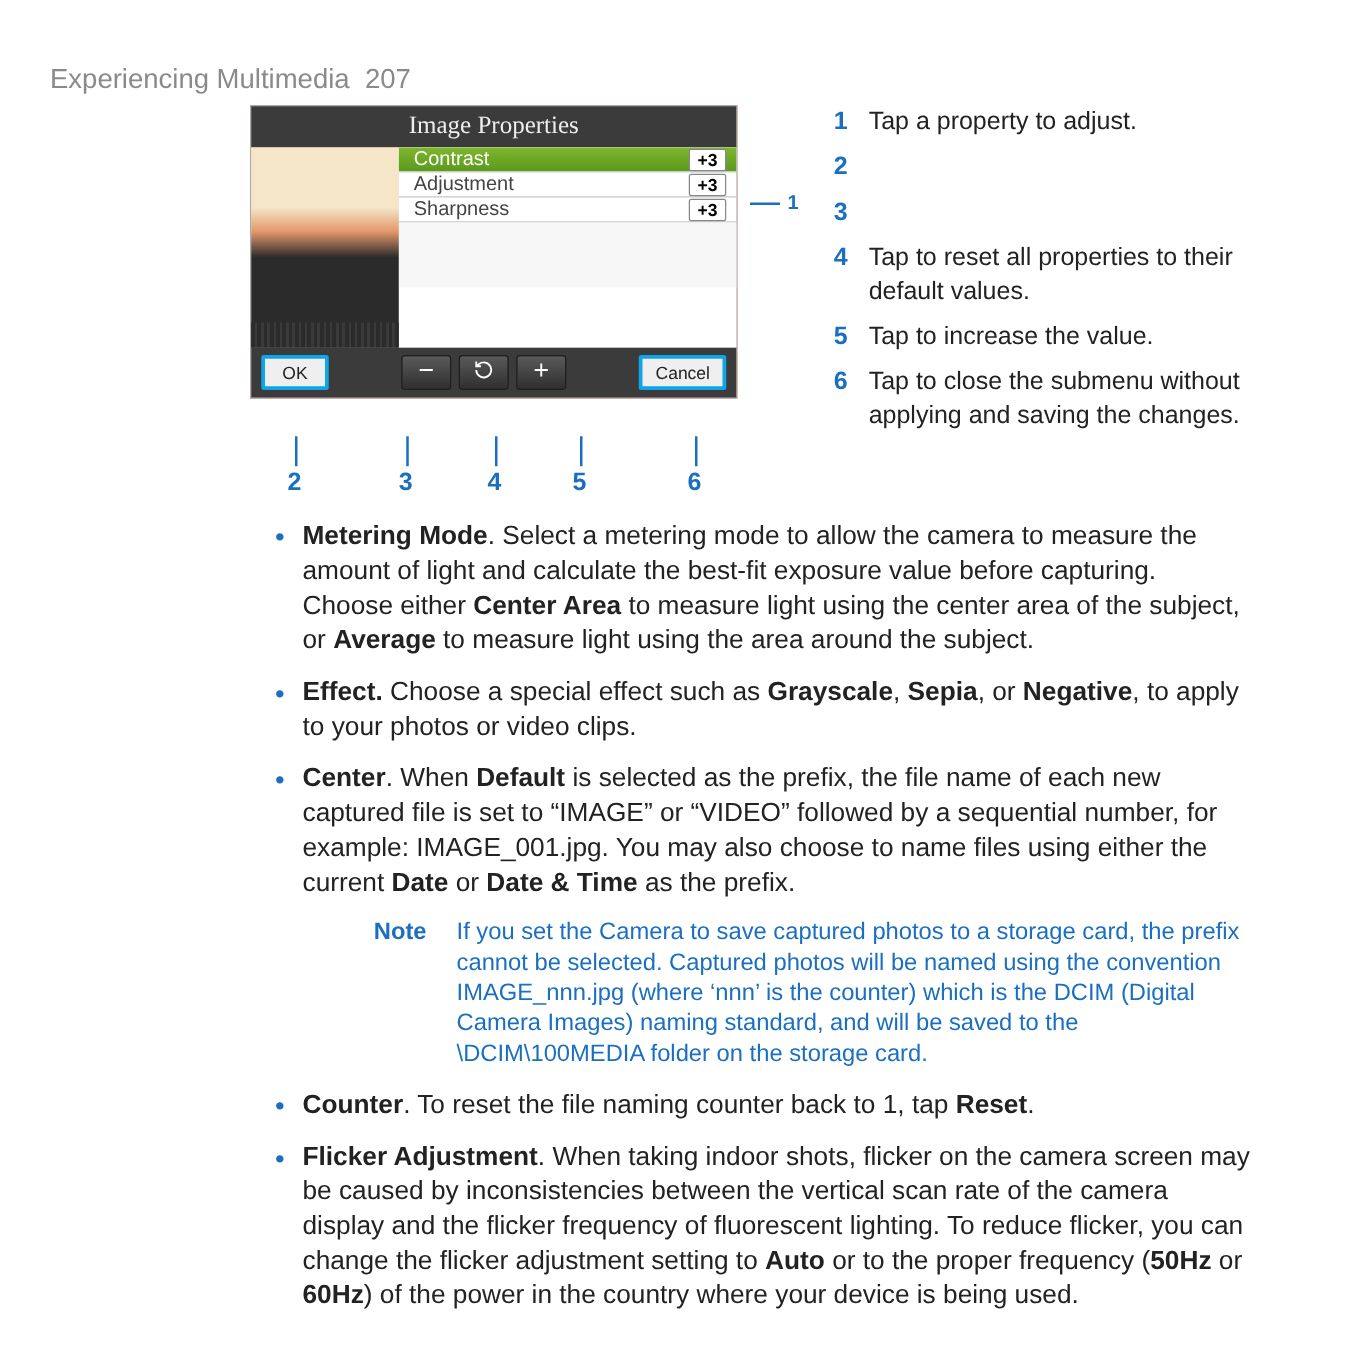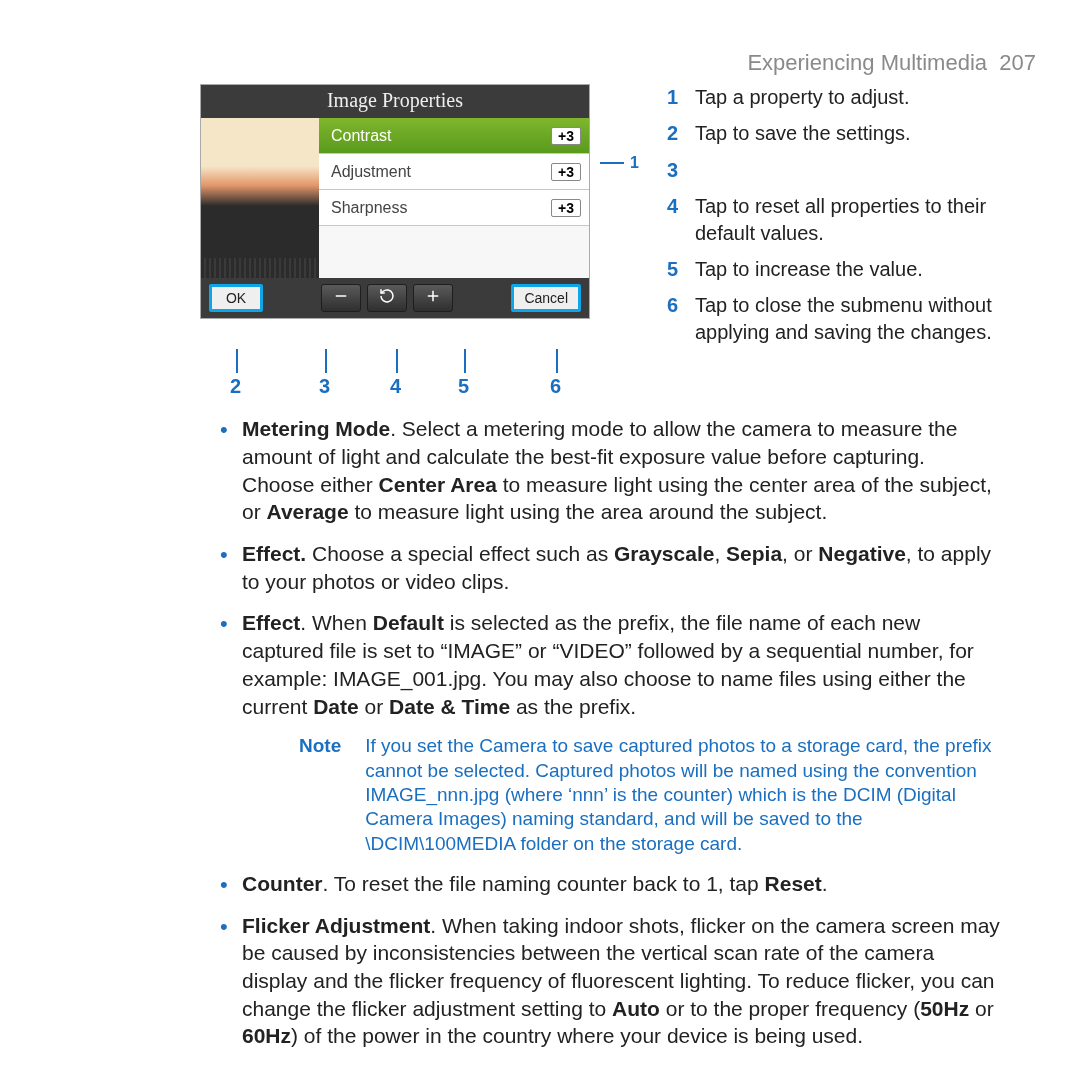"Experiencing Multimedia 207" .page-header { text-align: right -> none }
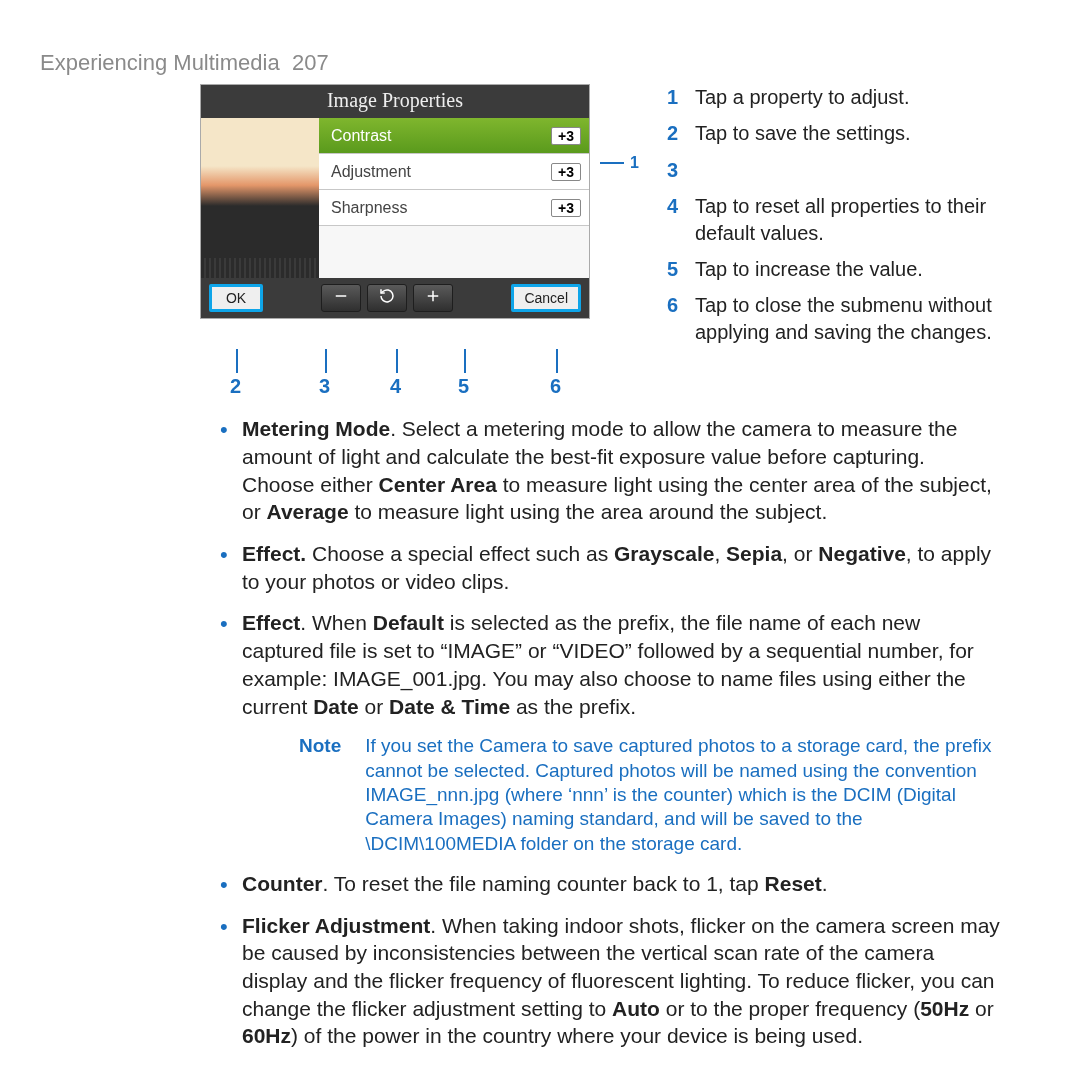"Contrast" .row { height: 36px -> 20px }
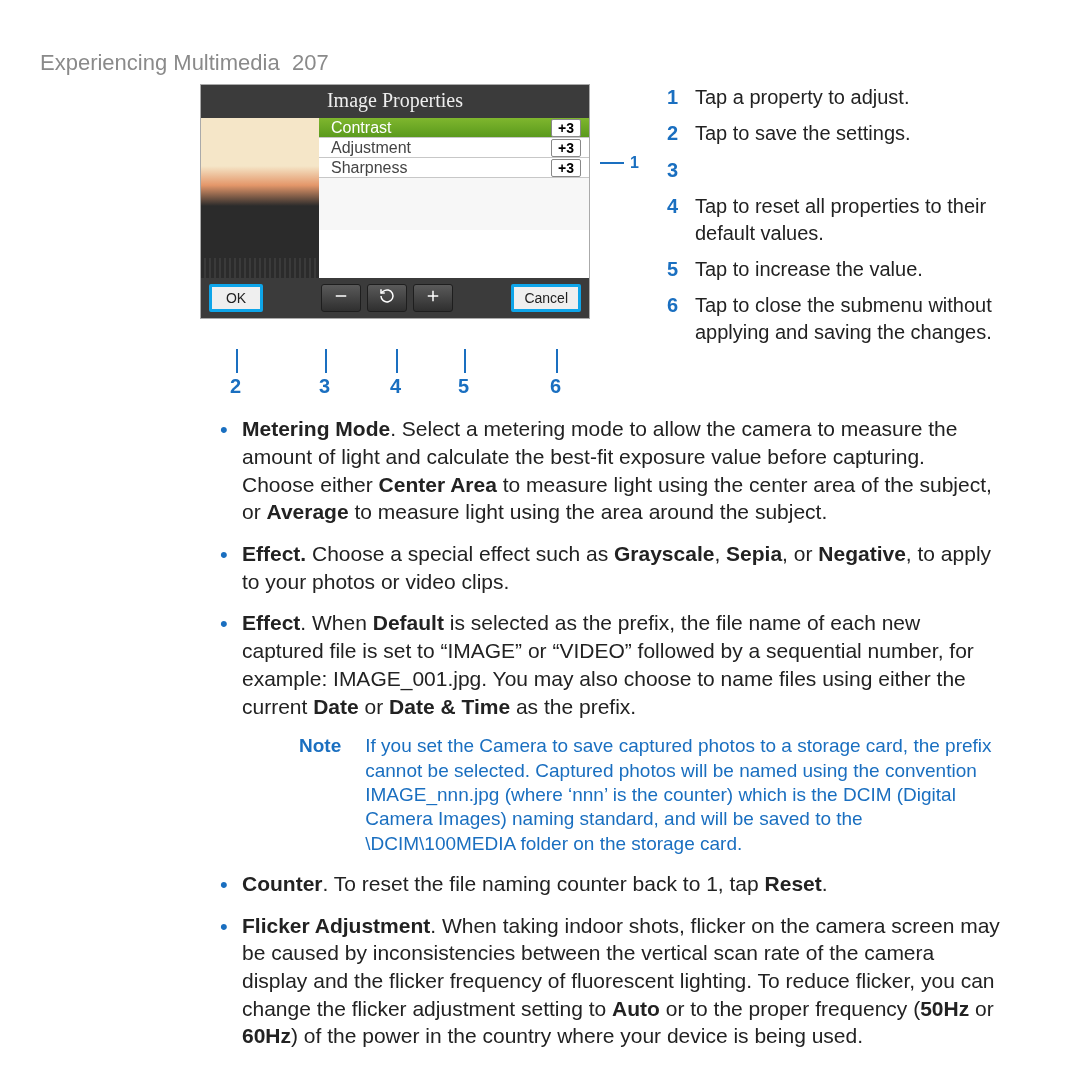"Tap to save the settings." span { html: <span>Tap to save the settings.</span> -> none }
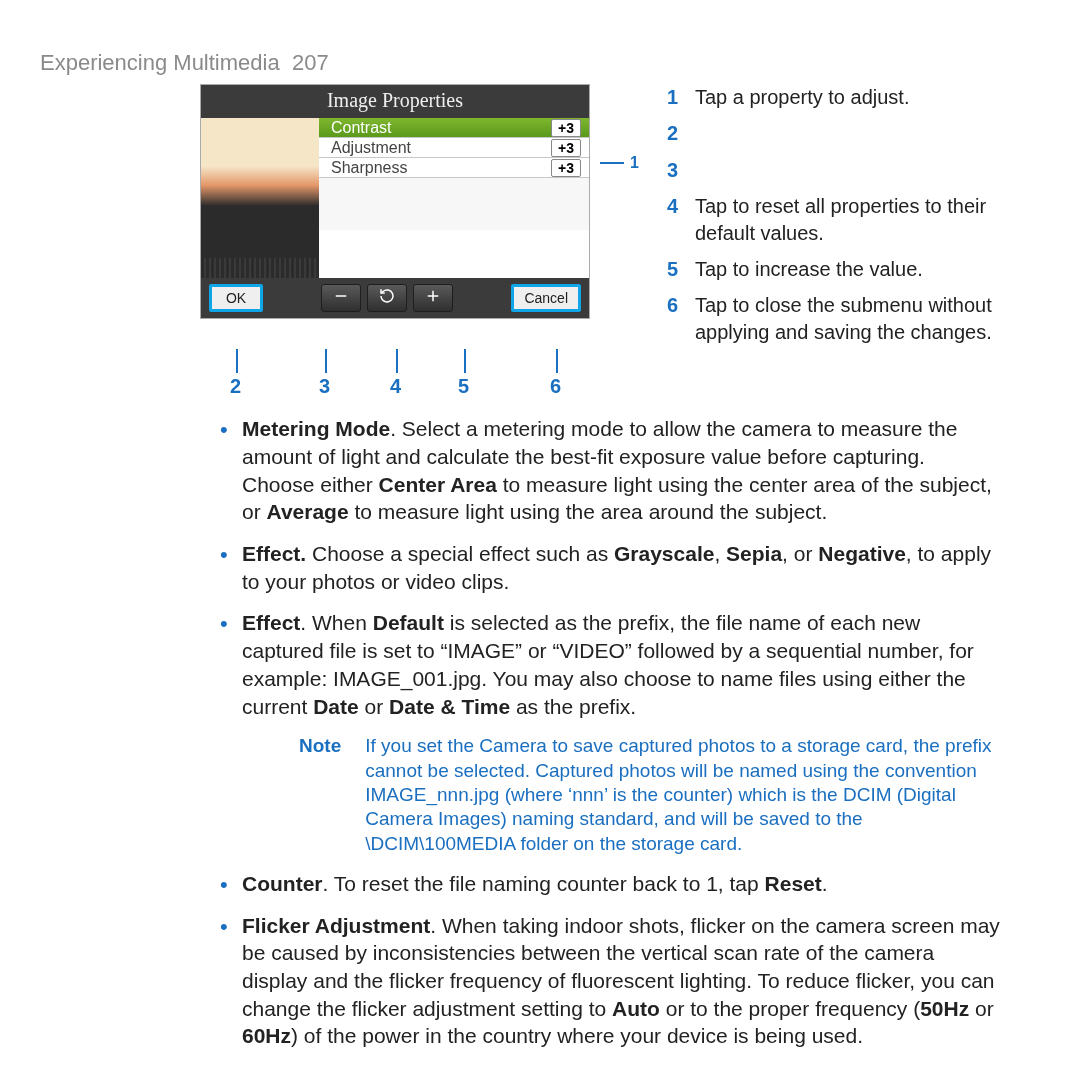"Effect" b { text: Effect -> Center }
